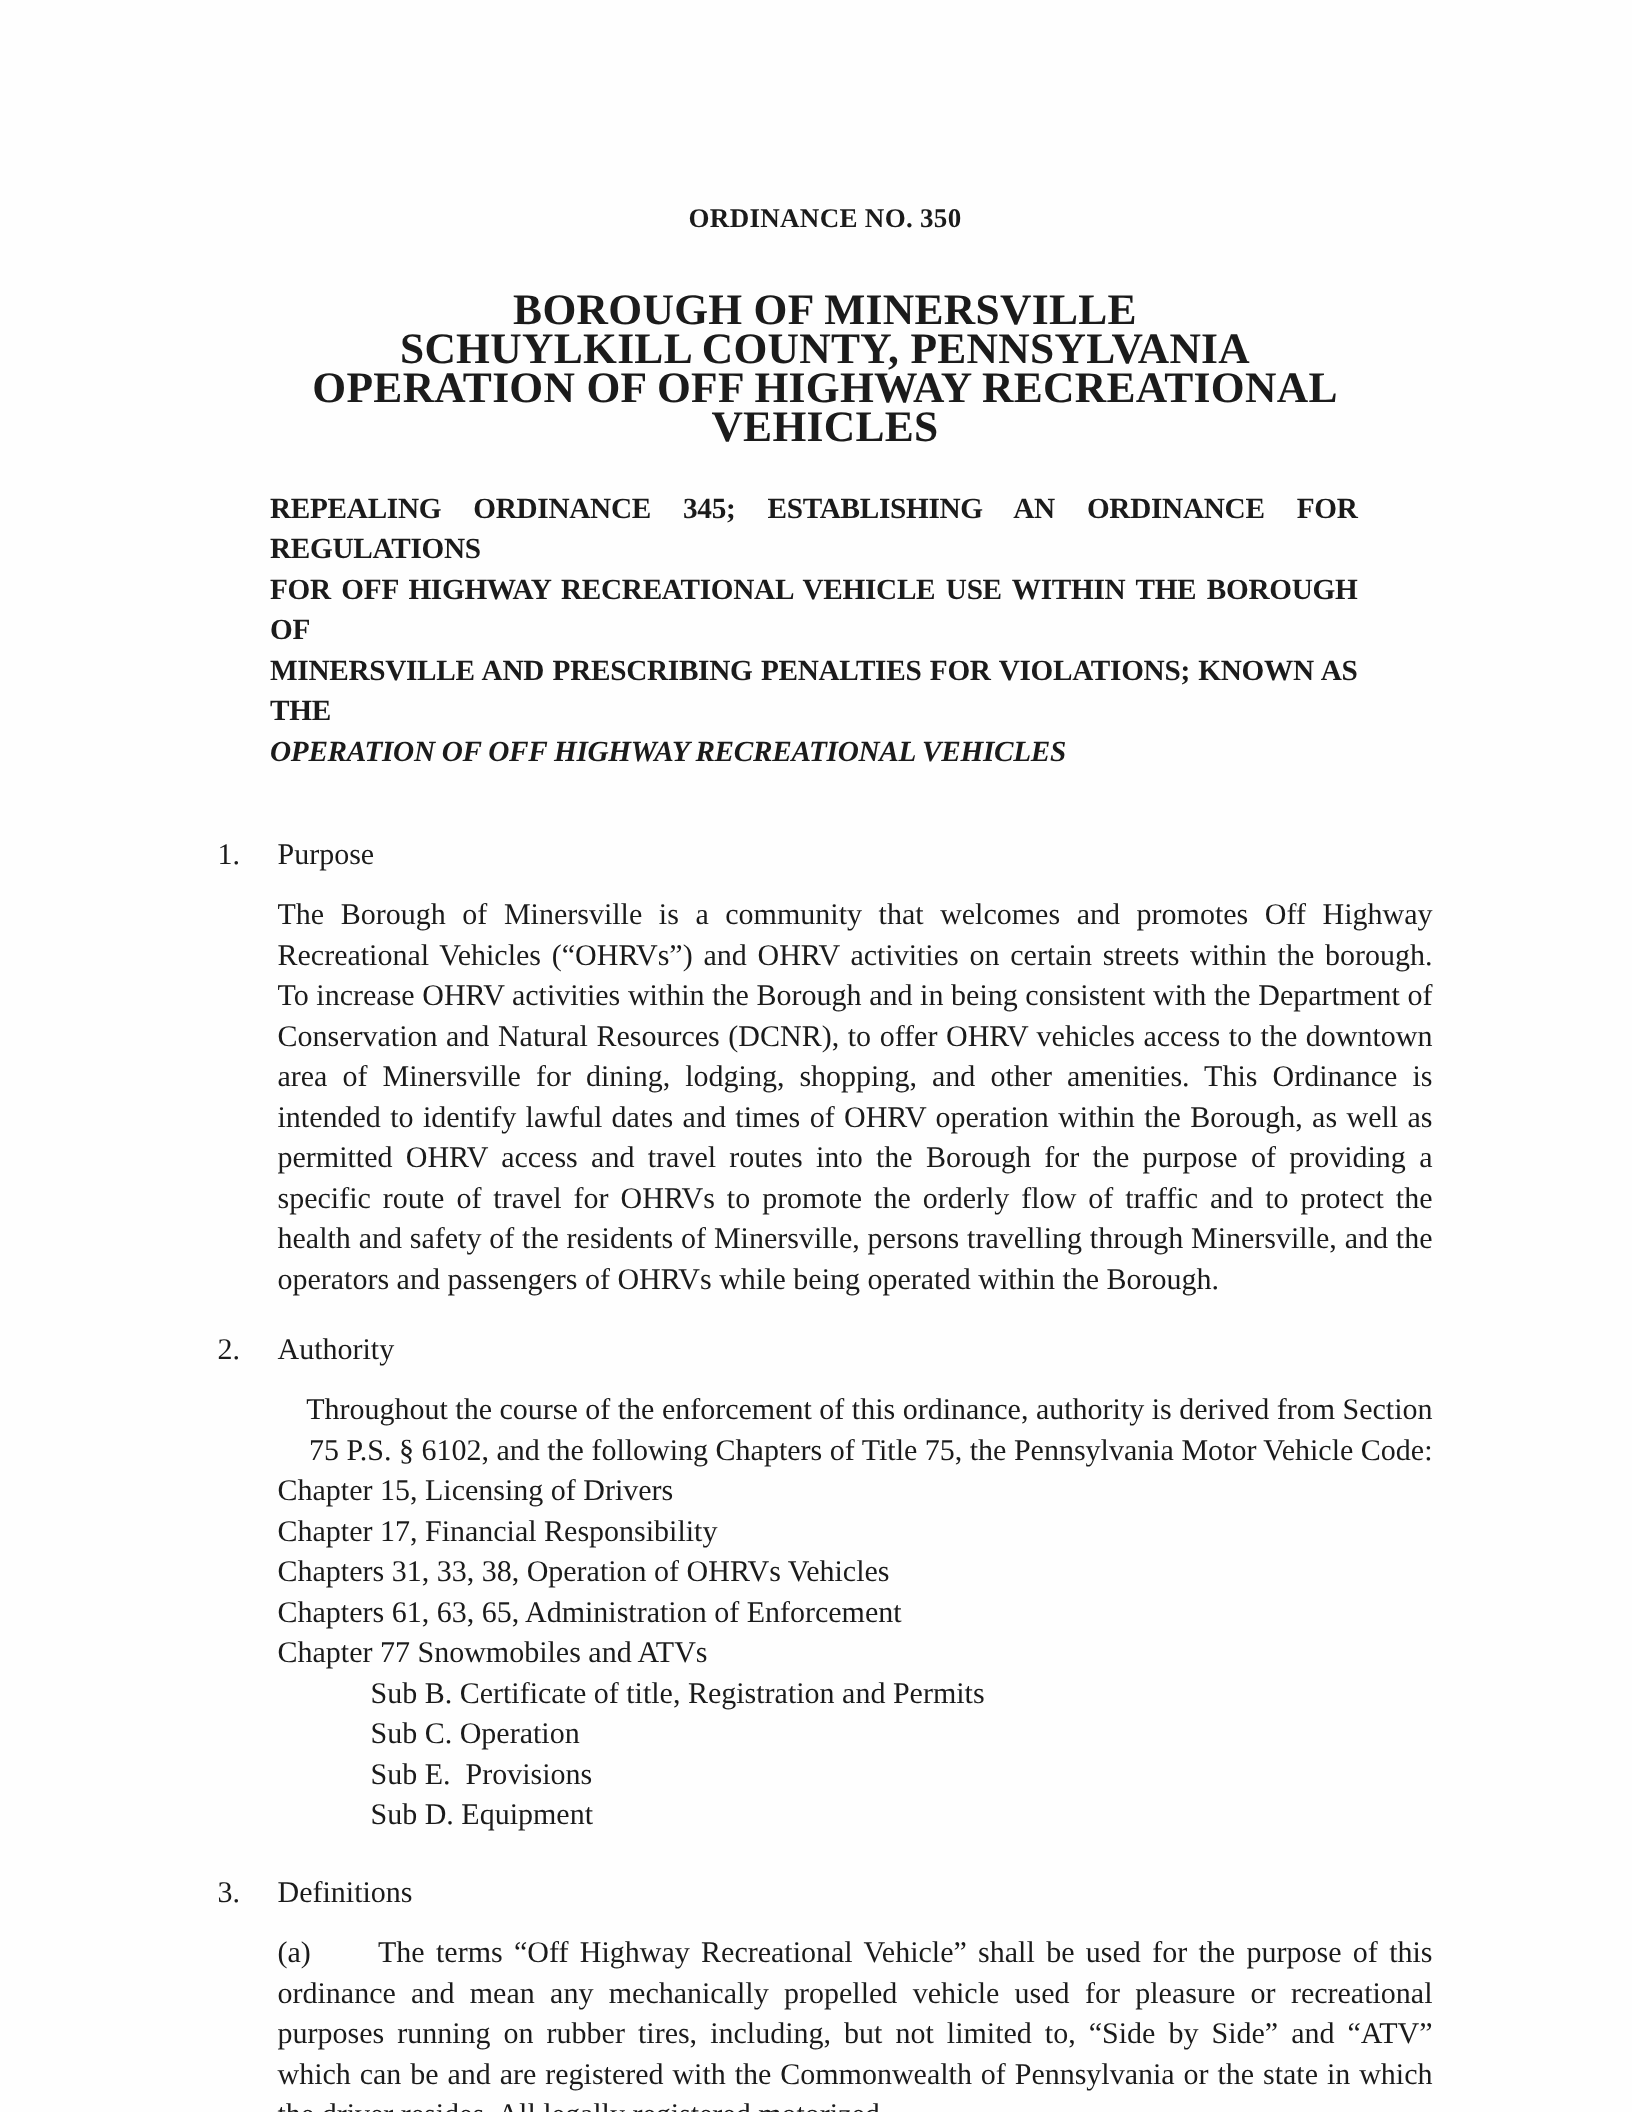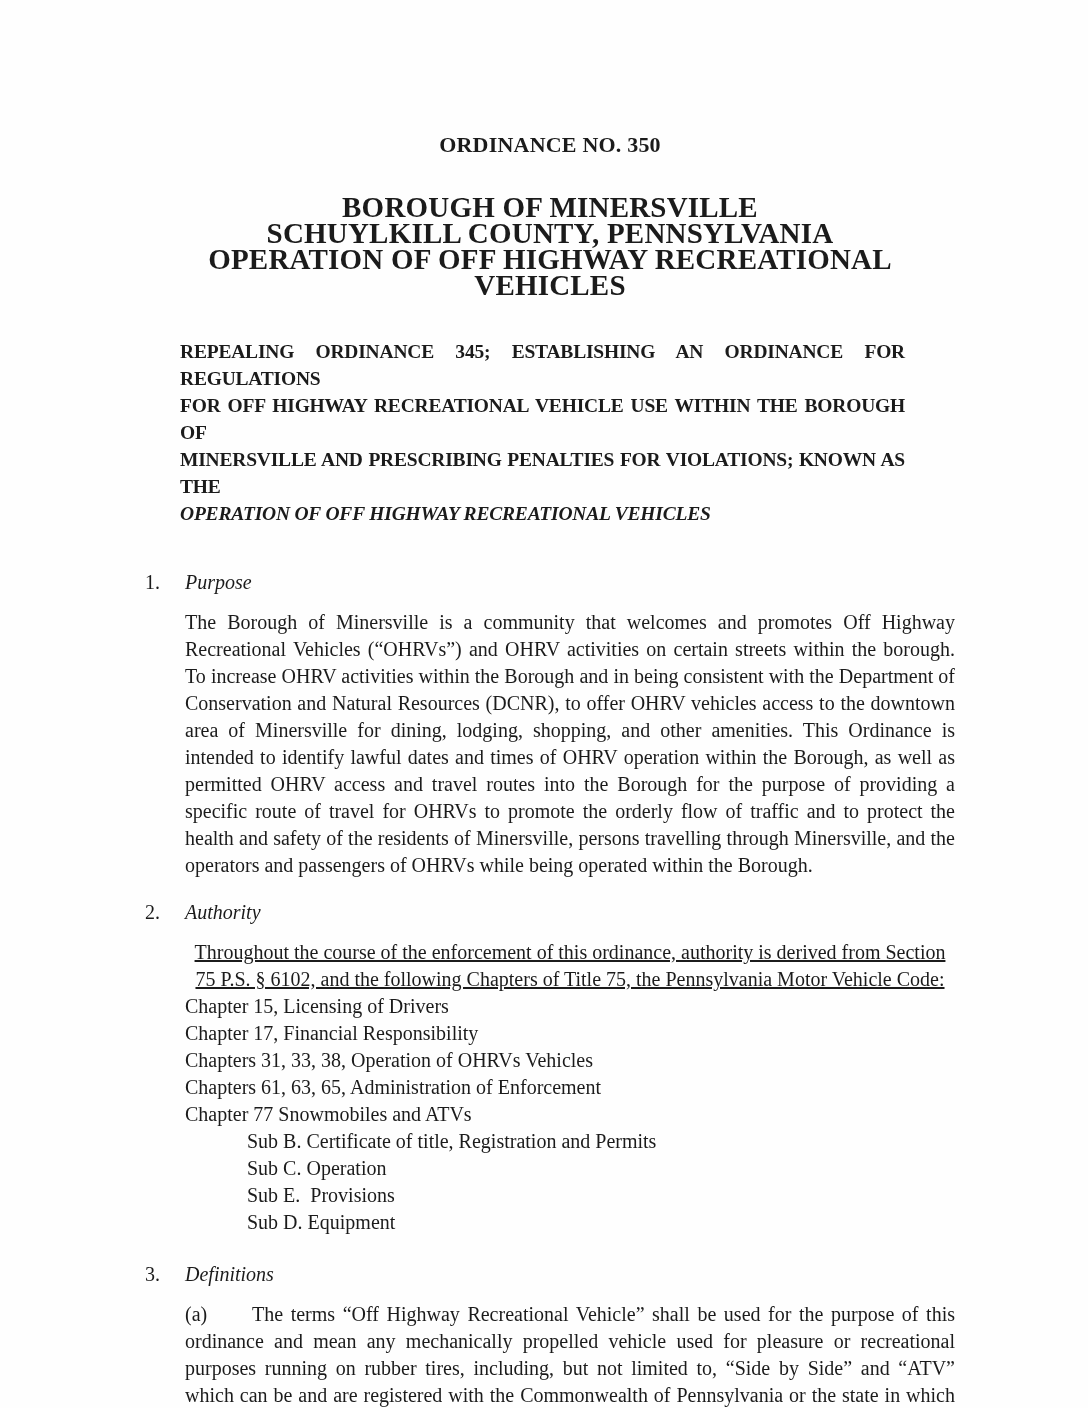"ORDINANCE NO. 350" .doc-title { font-size: 22px -> 18px }
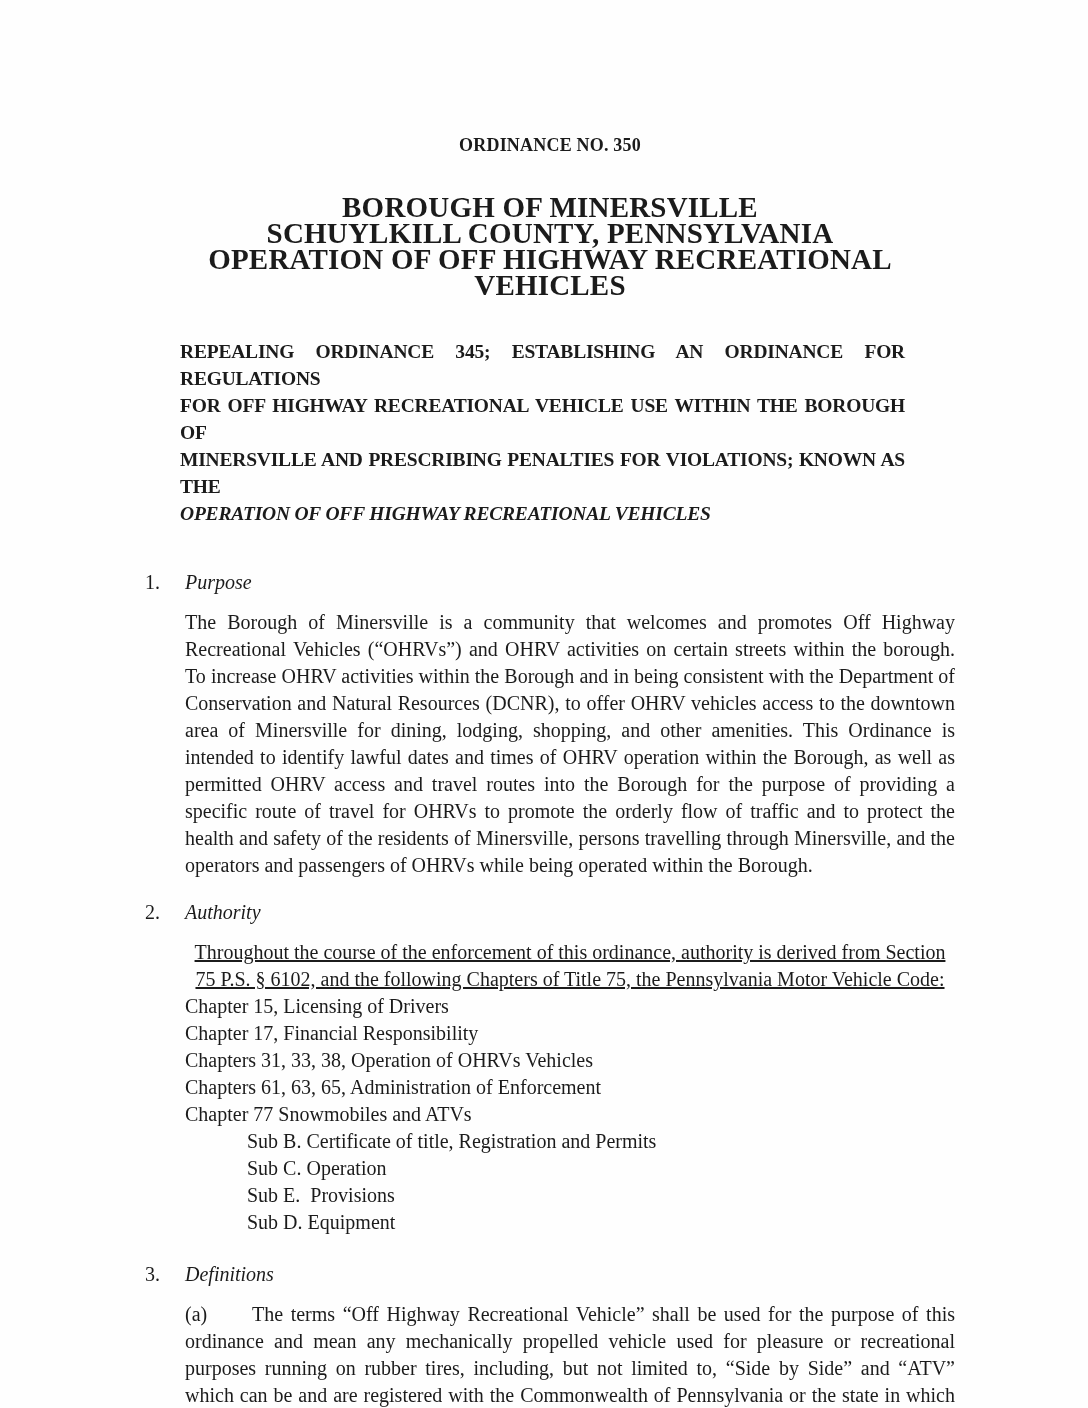"REPEALING ORDINANCE 345; ESTABLISHING AN" .preamble { margin-top: 40px -> 28px }
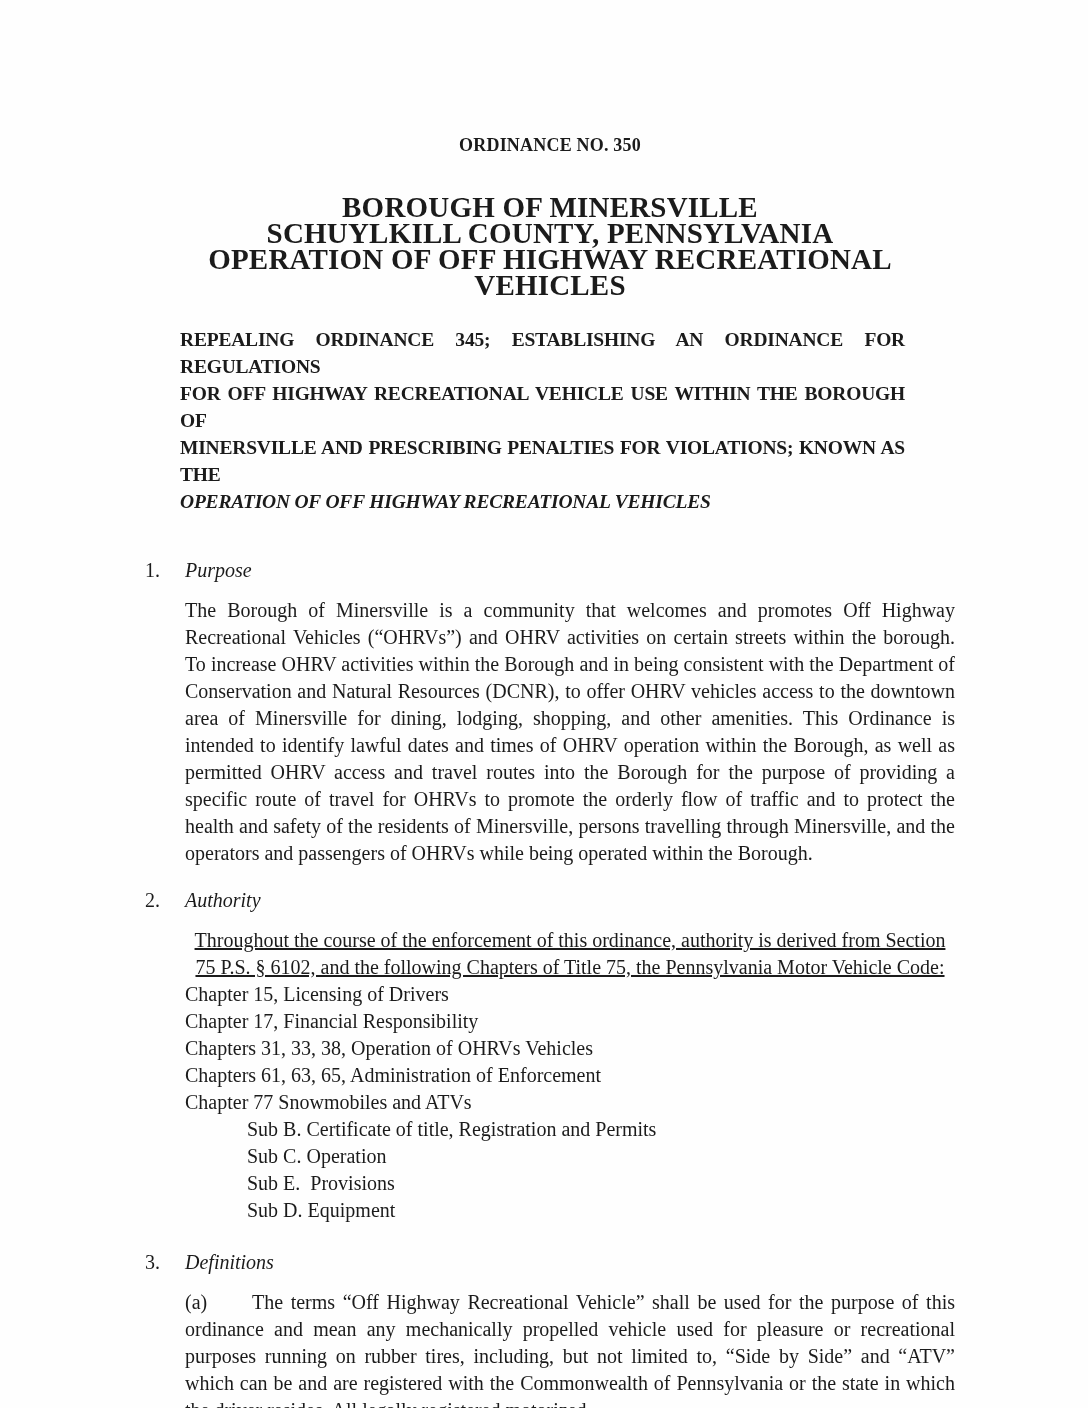"Purpose" .sec-heading { font-style: italic -> none }
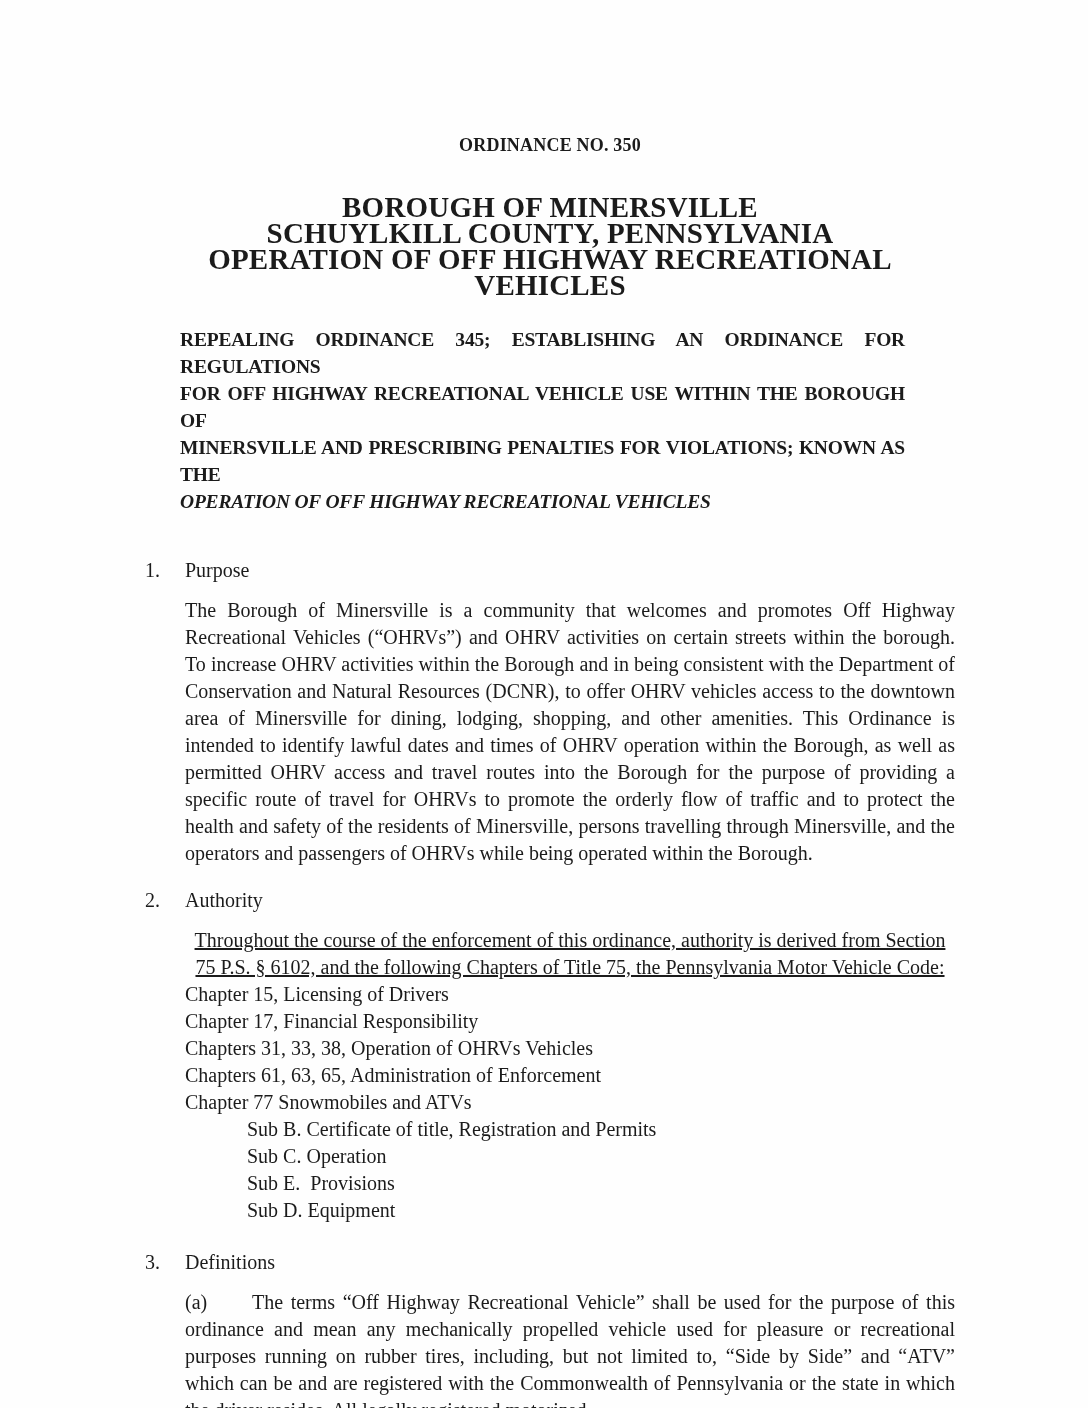"Throughout the course of the" .body-para.no-justify { text-align: center -> right; text-decoration: underline -> none }
